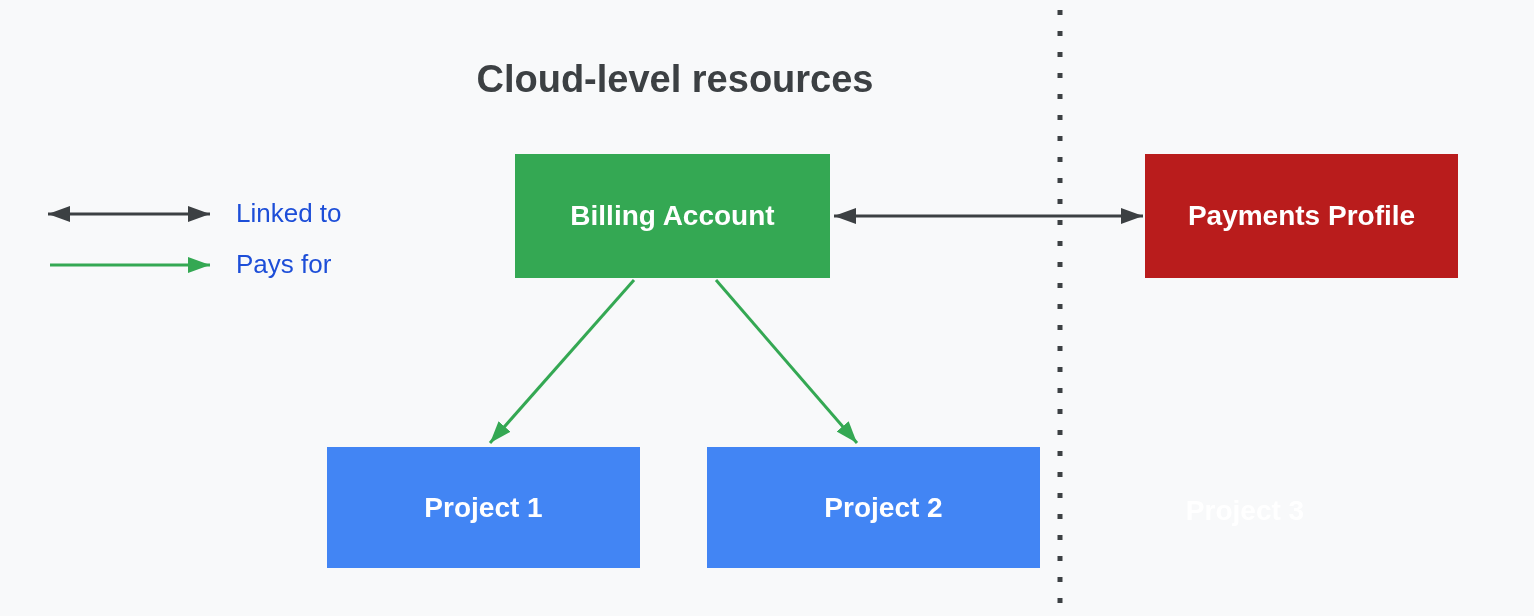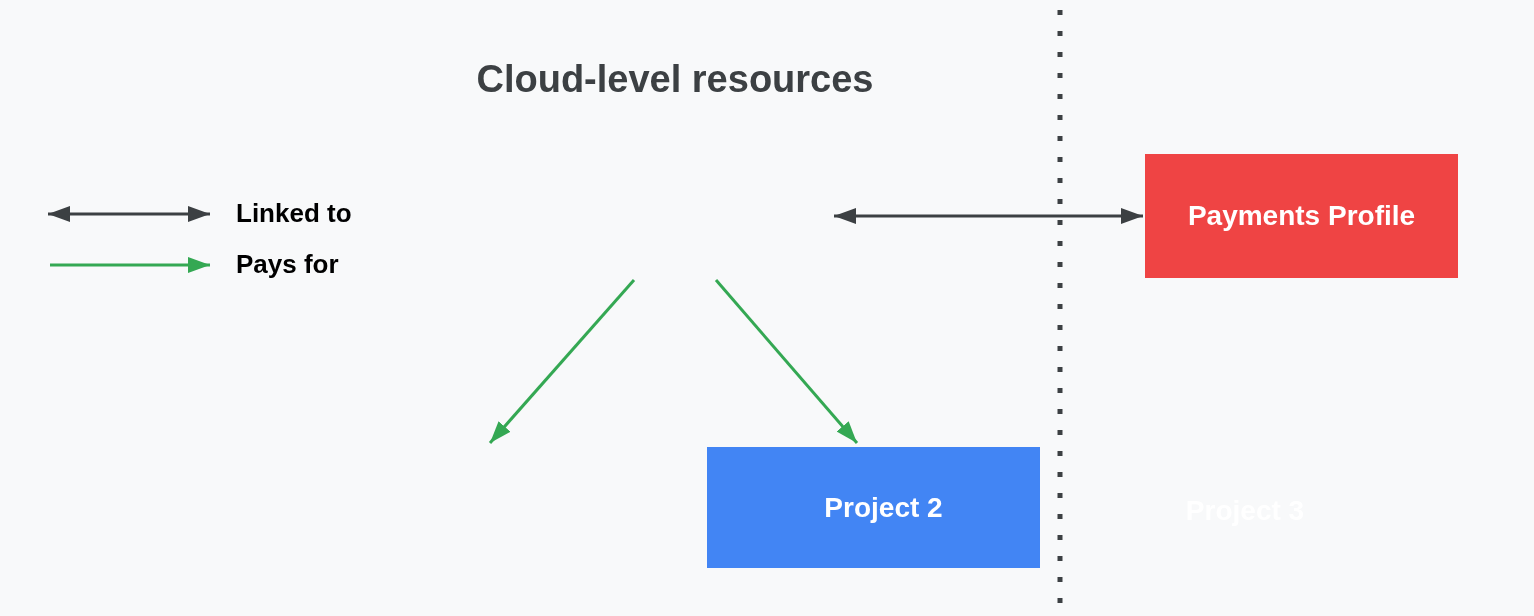"Linked to" .legend-label { color: #000000 -> #1d4ed8; font-weight: 700 -> 400 }
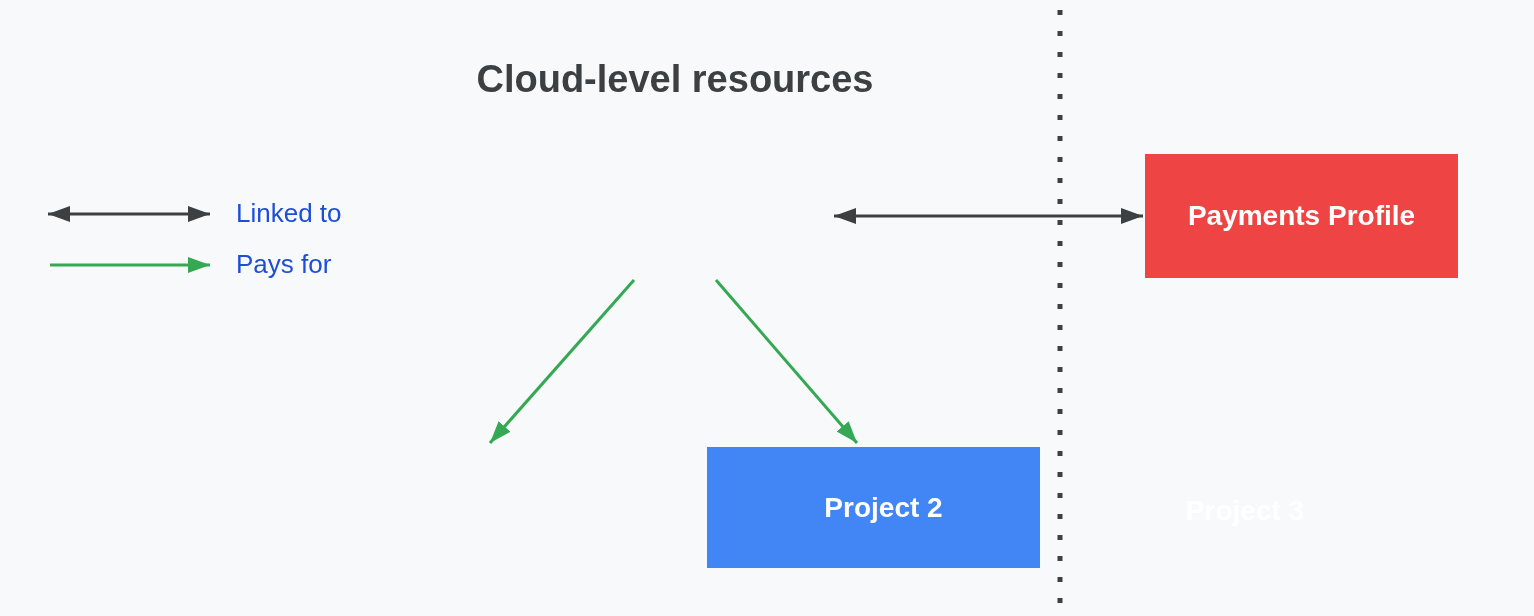"Billing Account" div.node { html: none -> <div> <span>Billing Account</span> </div> }
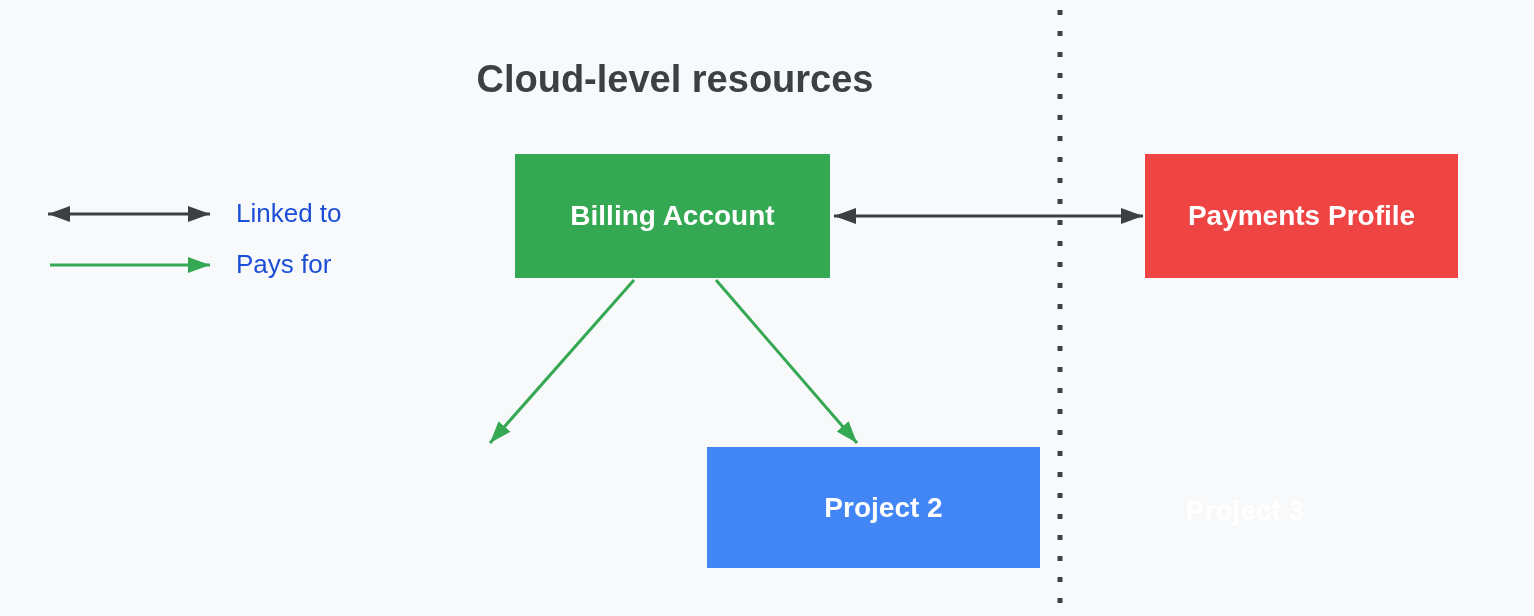"Payments Profile" div.node { background: #ef4444 -> #b91c1c }
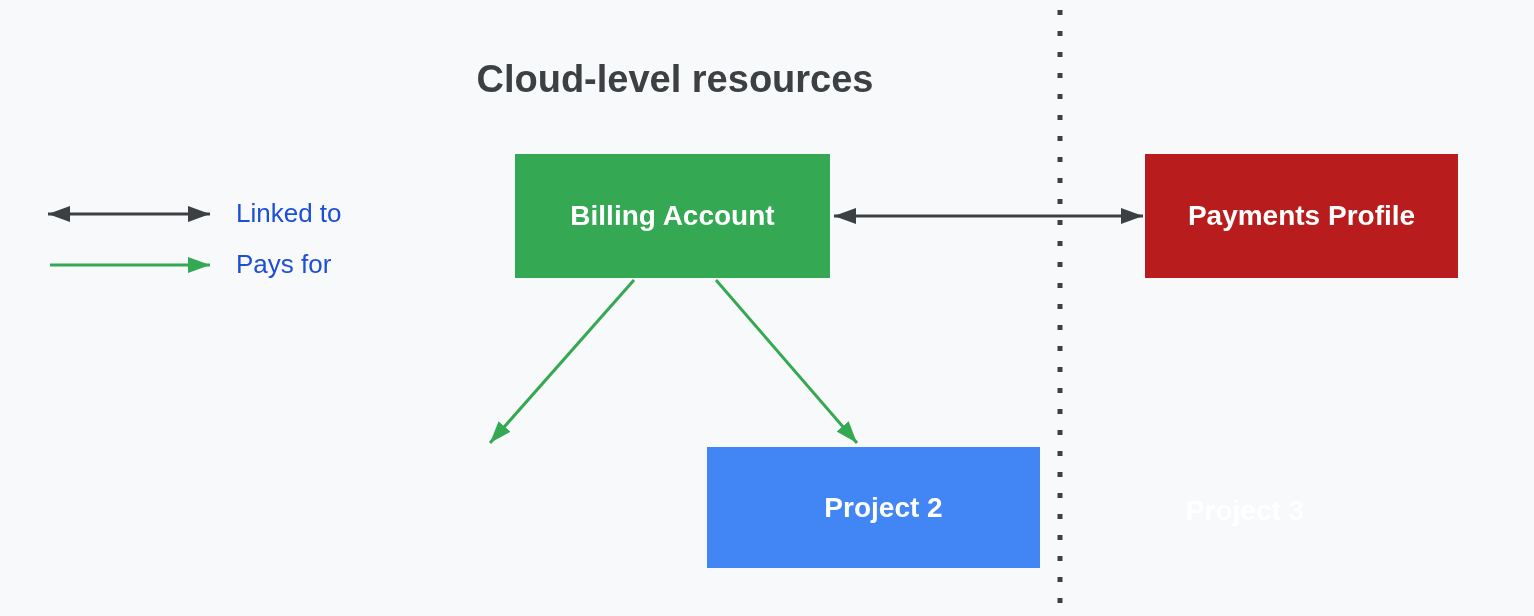"Project 1" div.node { html: none -> <div> <span>Project 1</span> </div> }
